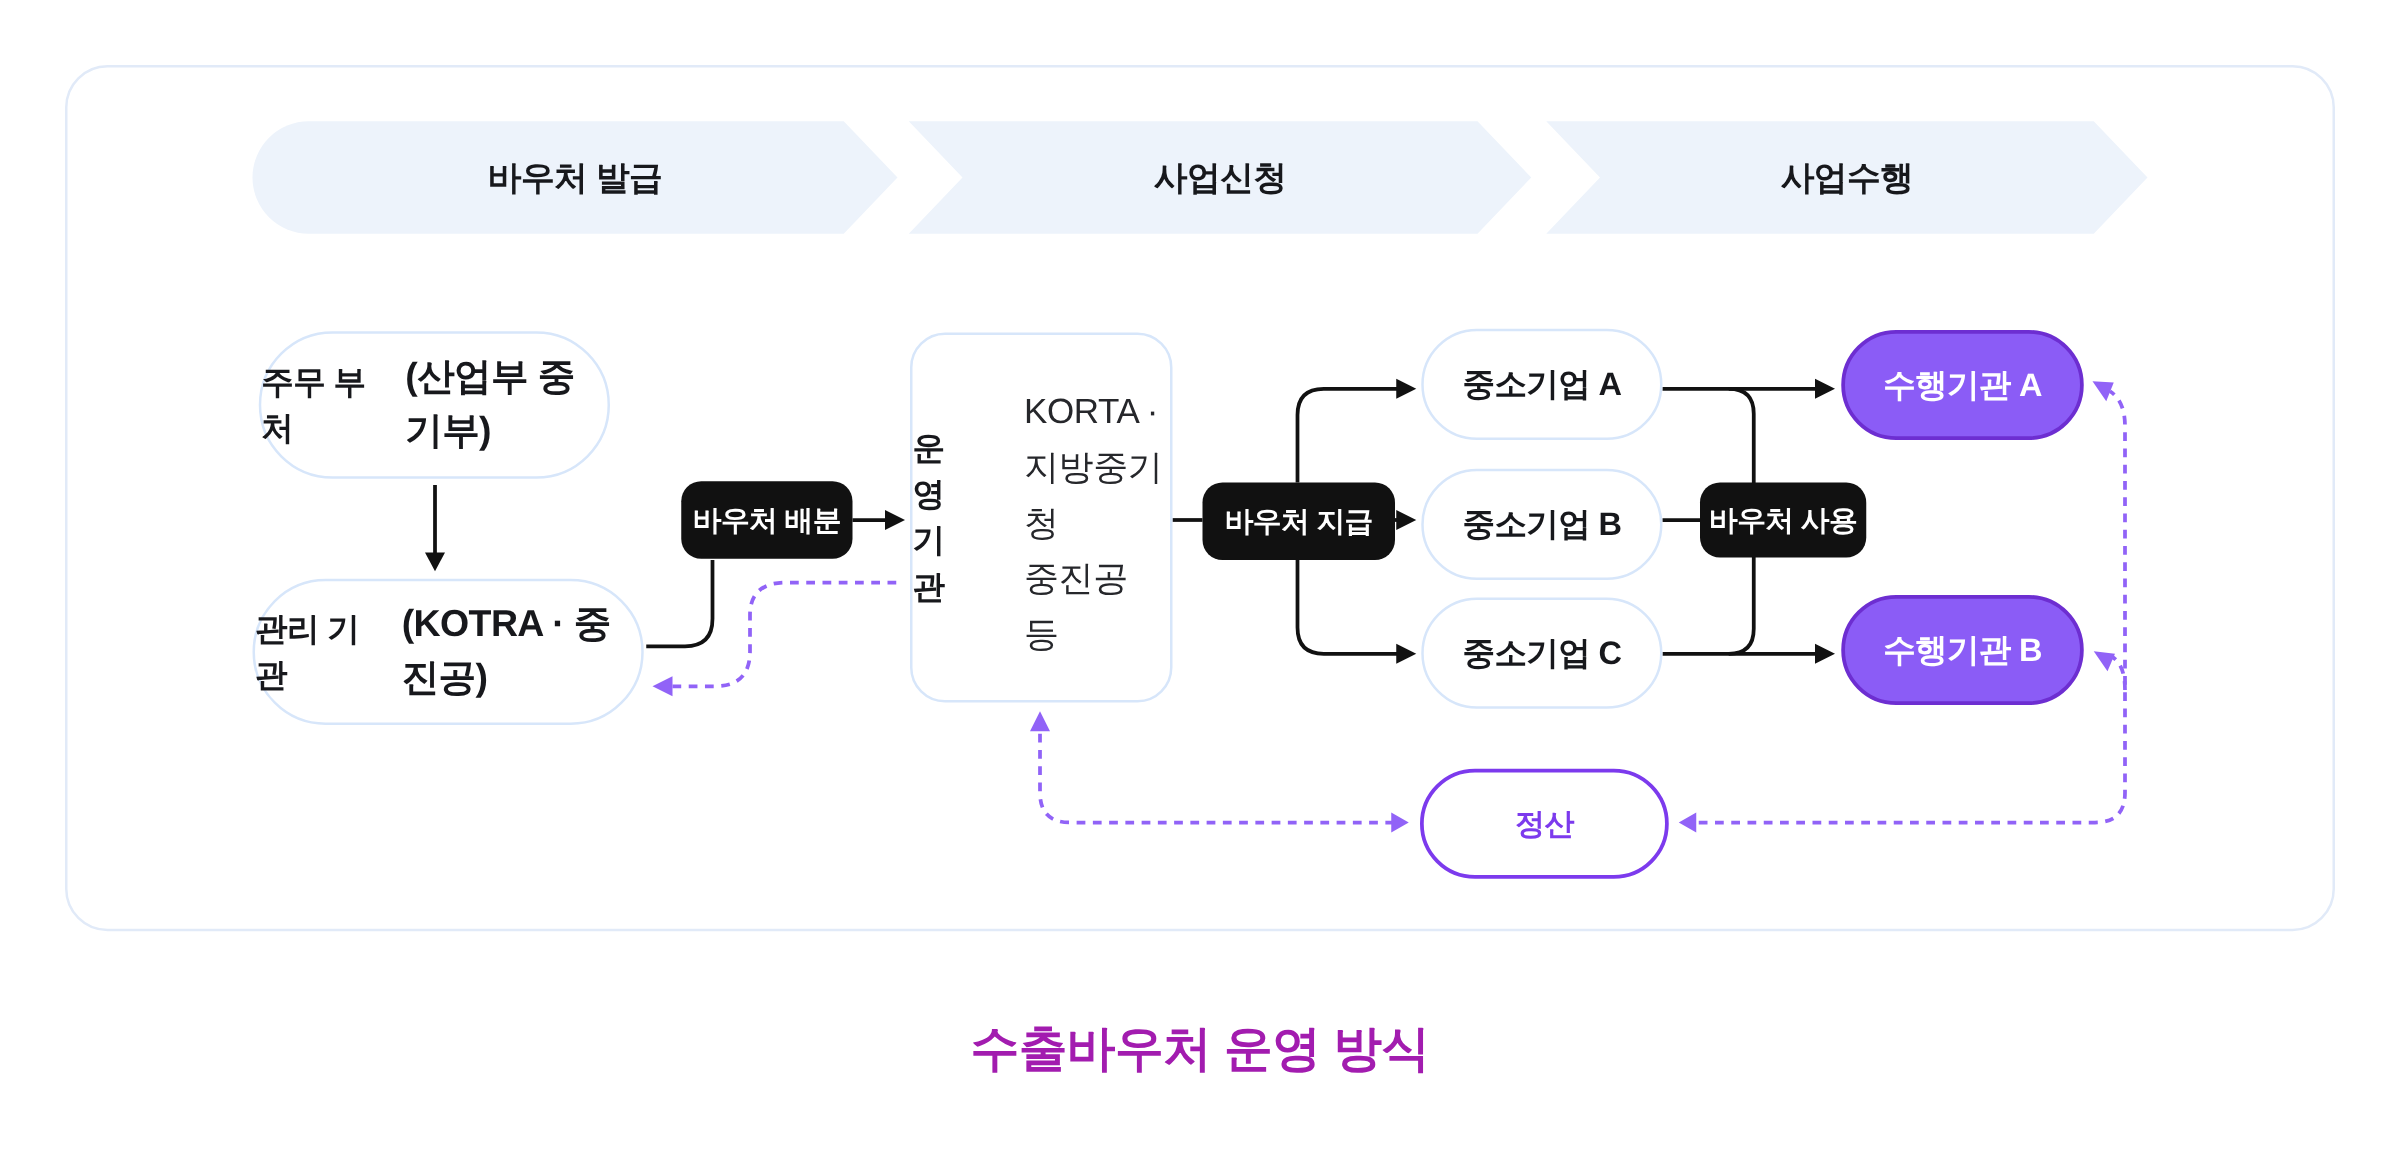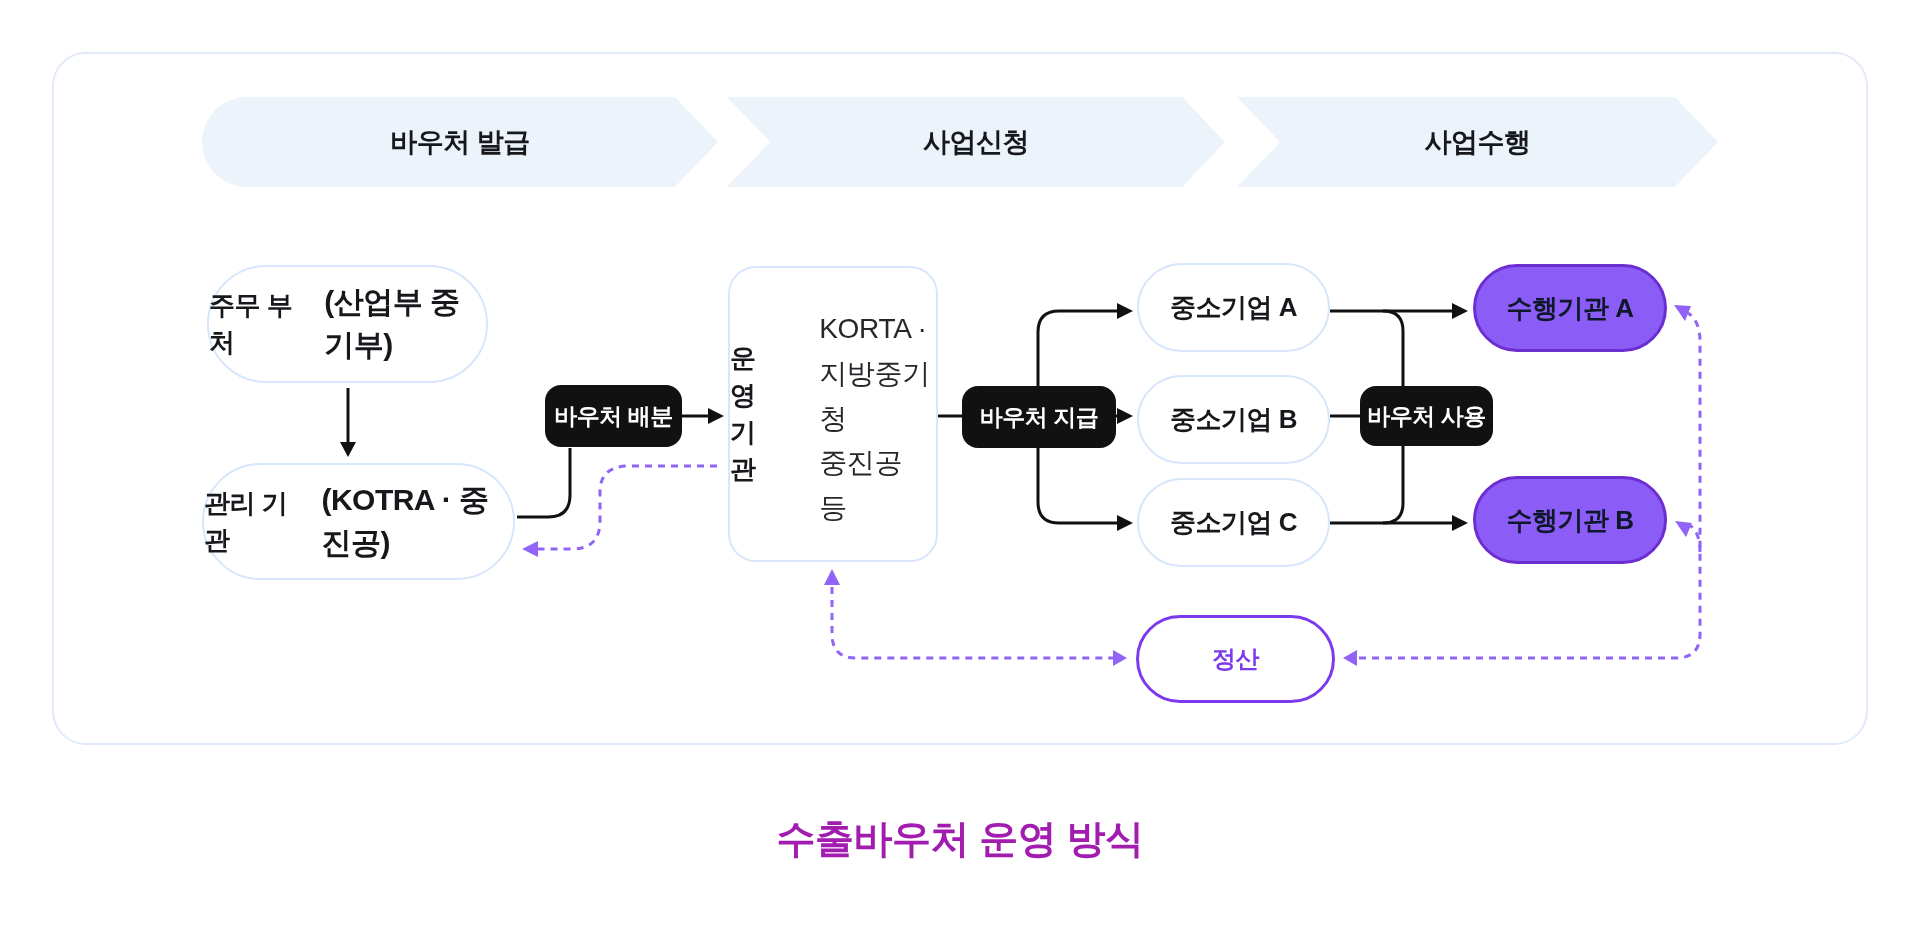"수행기관 A" .agency { color: #0f172a -> #ffffff }
